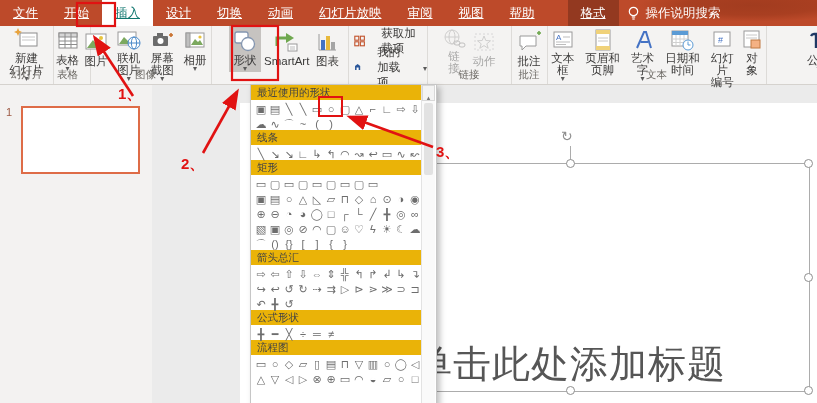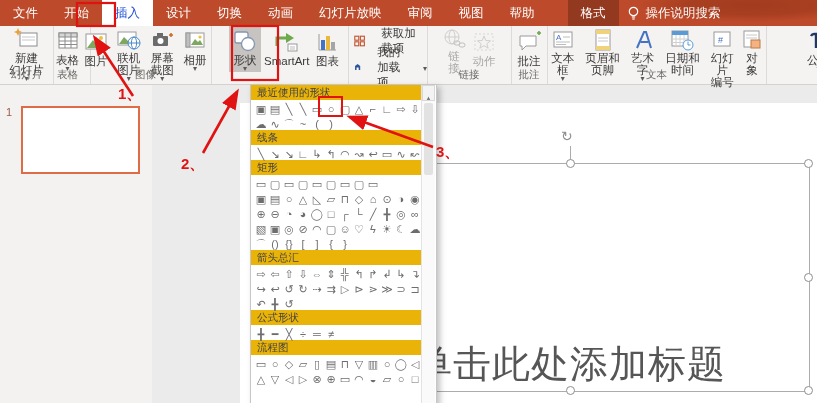"文件" .tab { text-decoration: none -> underline }
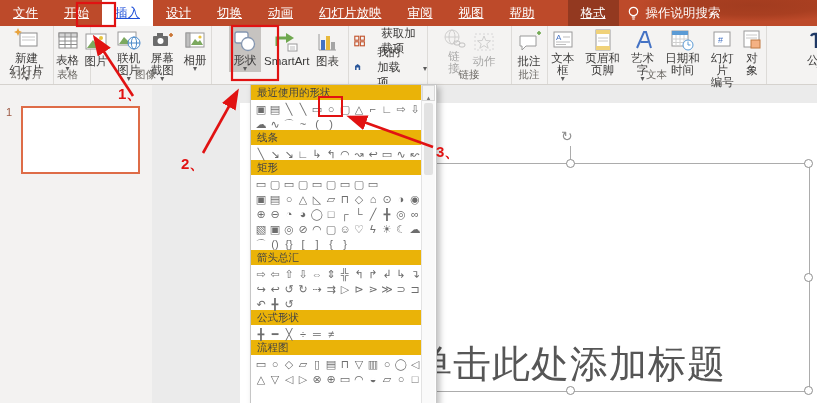"插入" .tab.selected { color: #1d4ed8 -> #0f766e }
